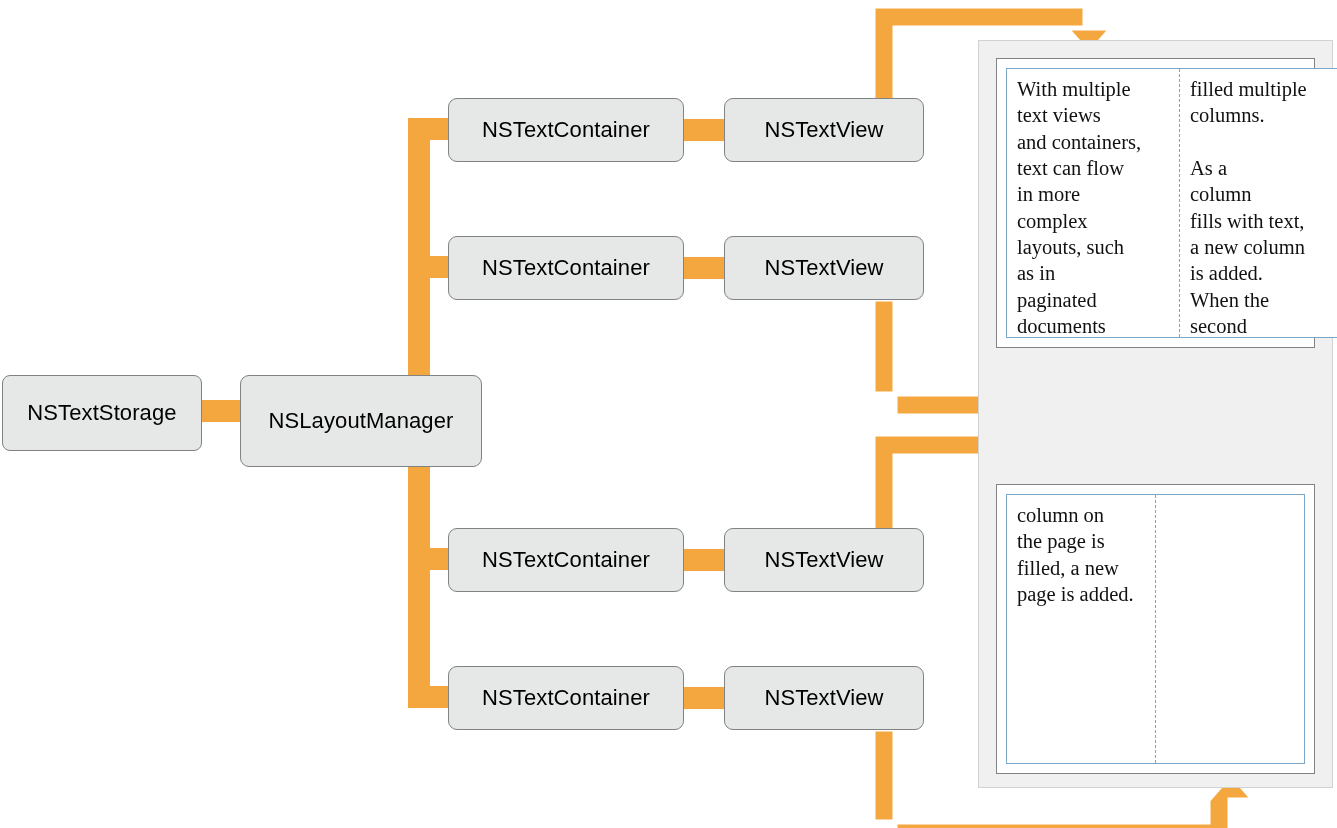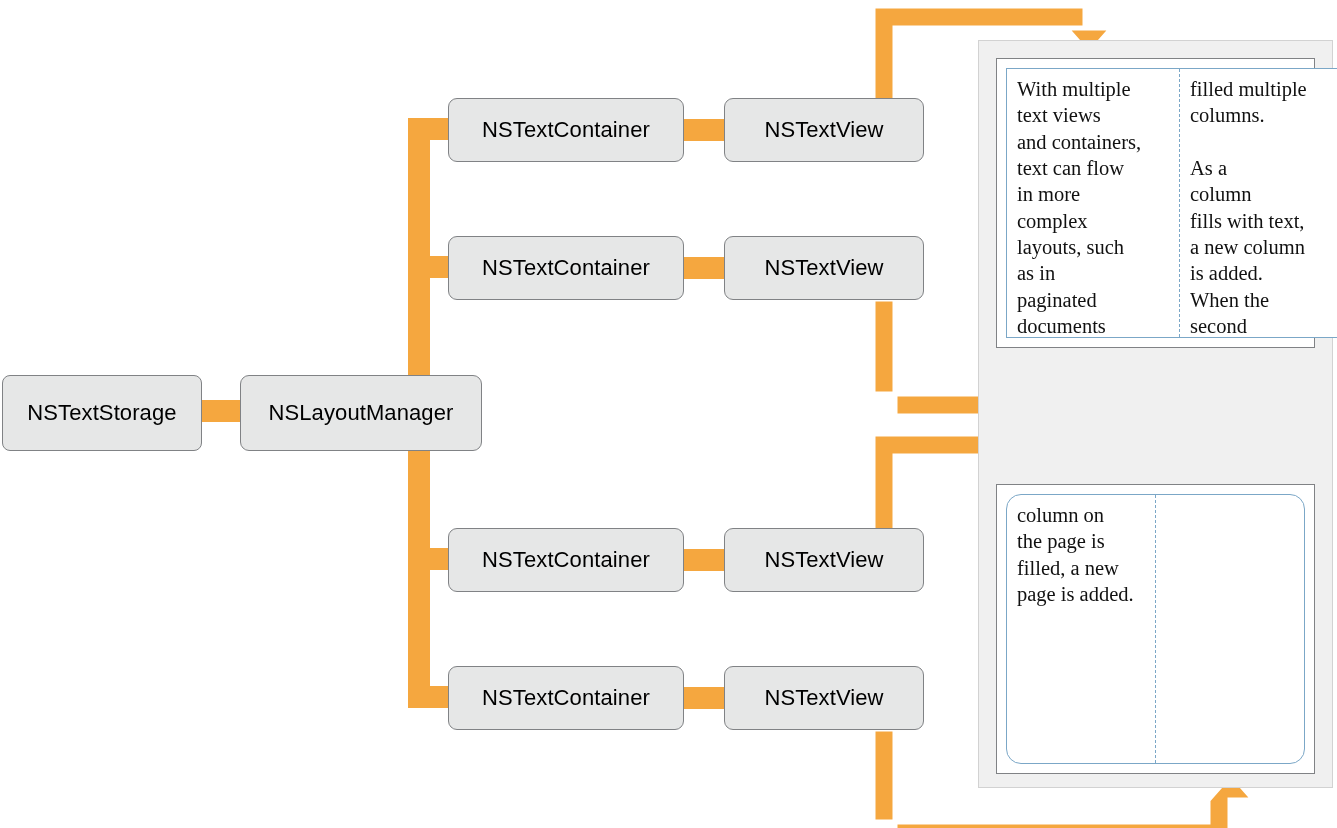"NSLayoutManager" div.node-box { height: 76px -> 92px }
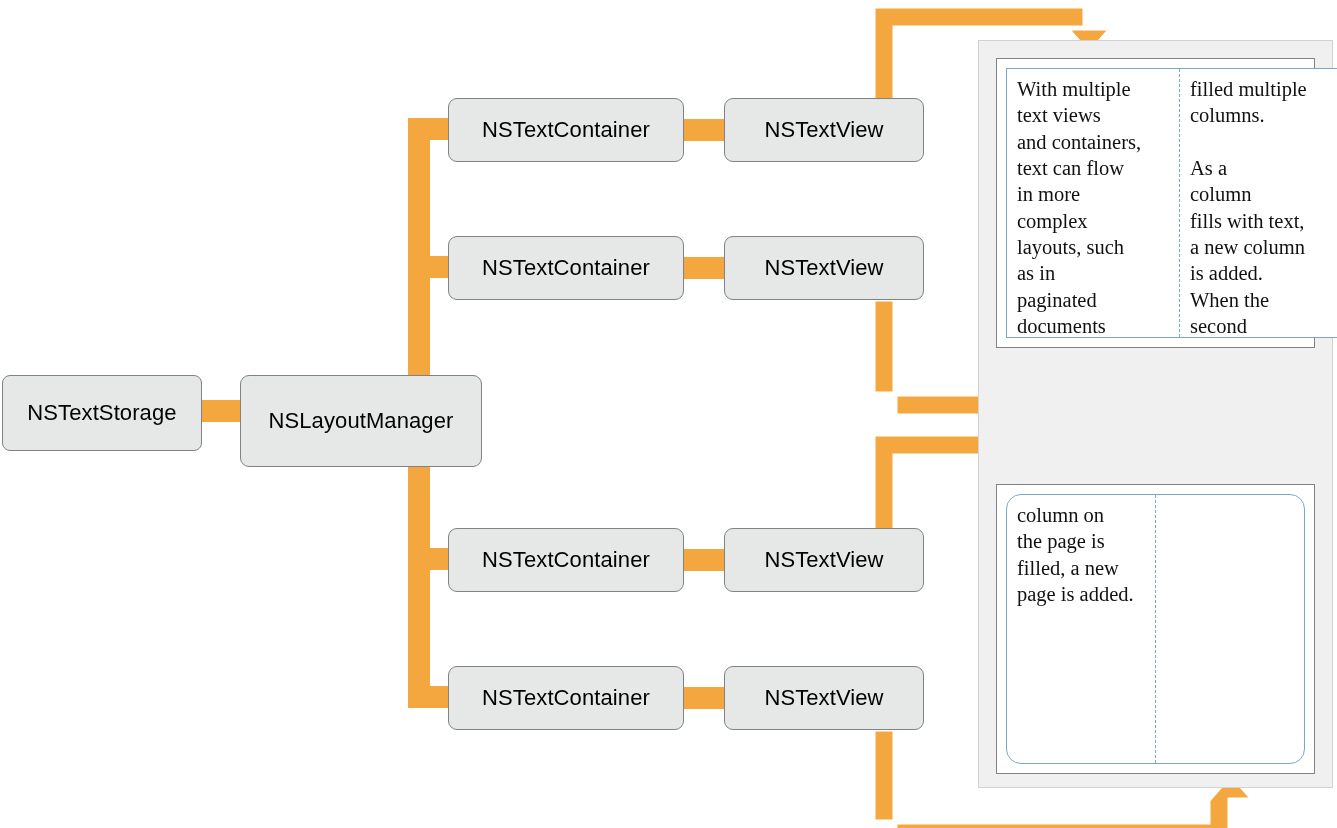"column on" div.text-area { border-radius: 15px -> none }
